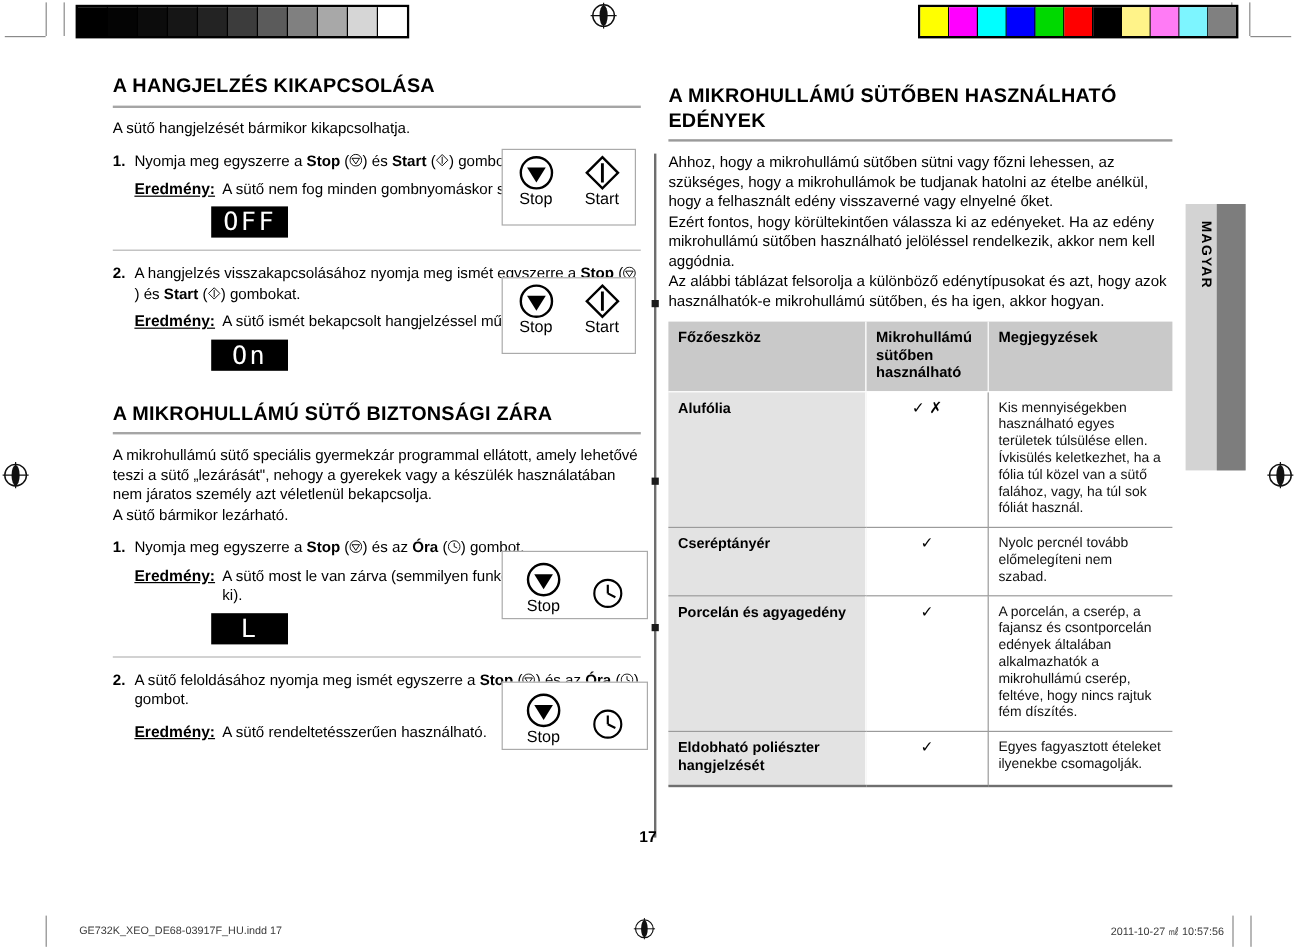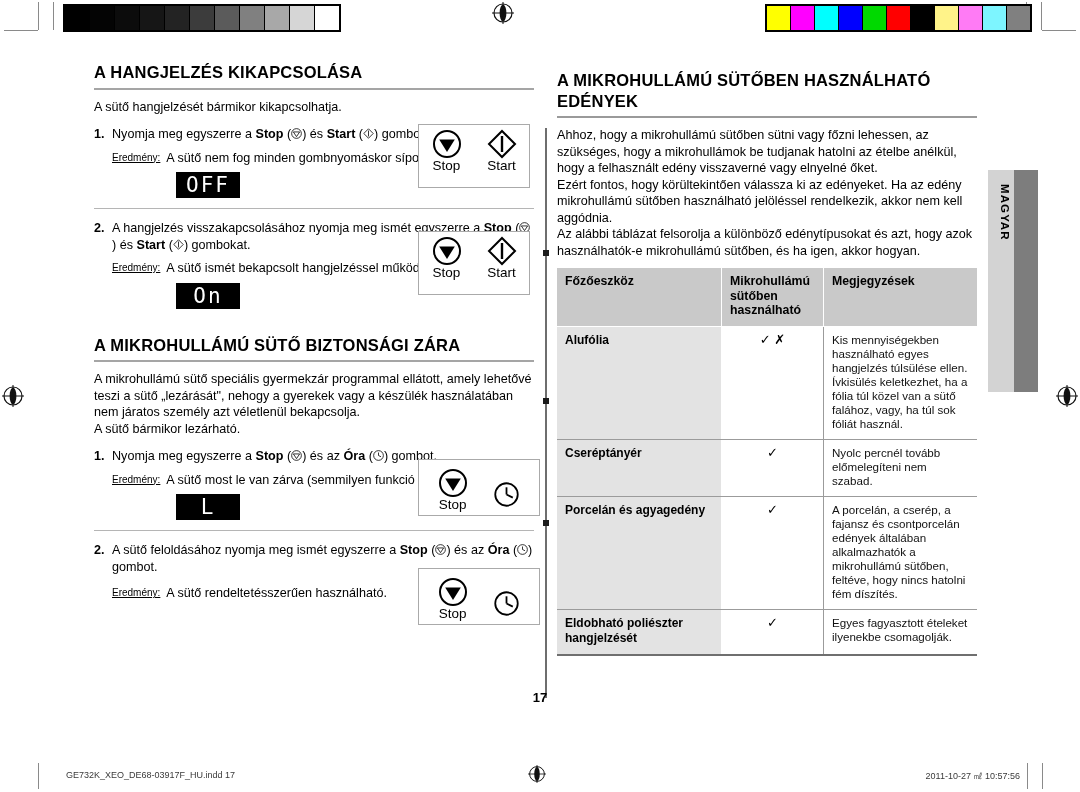"Eredmény:" .res .lbl { font-size: 10px -> 13px; font-weight: normal -> bold }
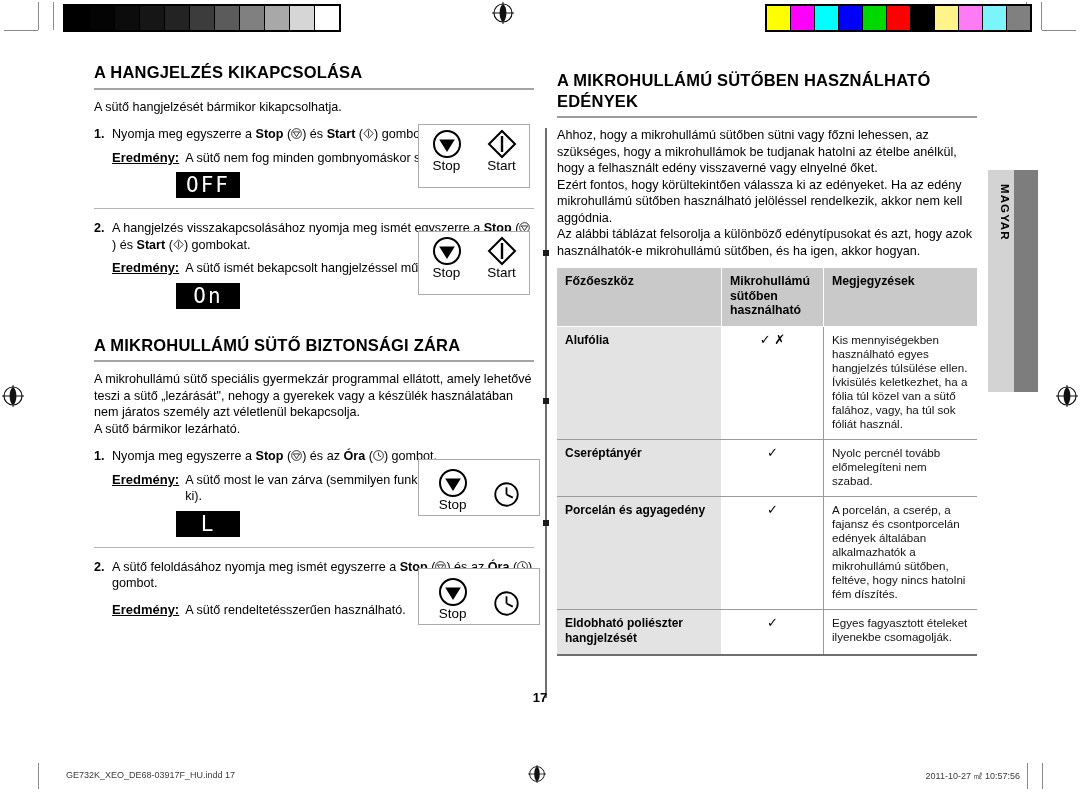"Kis mennyiségekben használható egyes" td.note { text: hangjelzés -> területek }
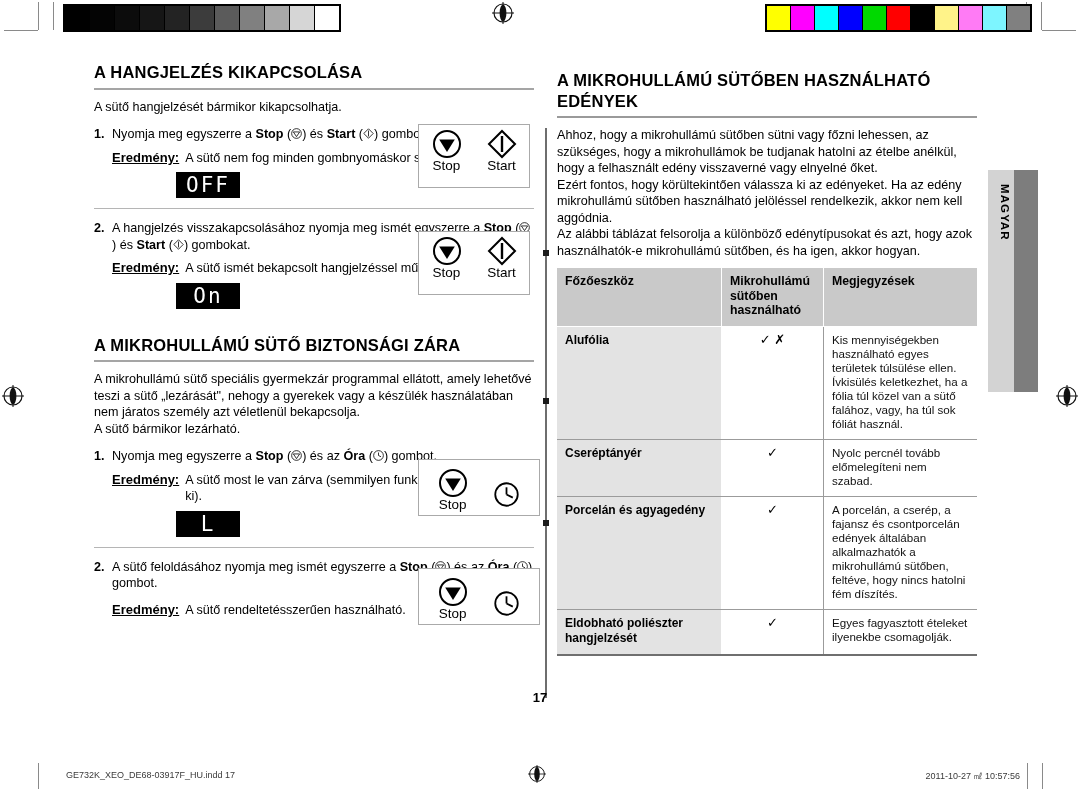"A porcelán, a cserép, a" td.note { text: sütőben, feltéve, hogy nincs hatolni -> cserép, feltéve, hogy nincs rajtuk }
